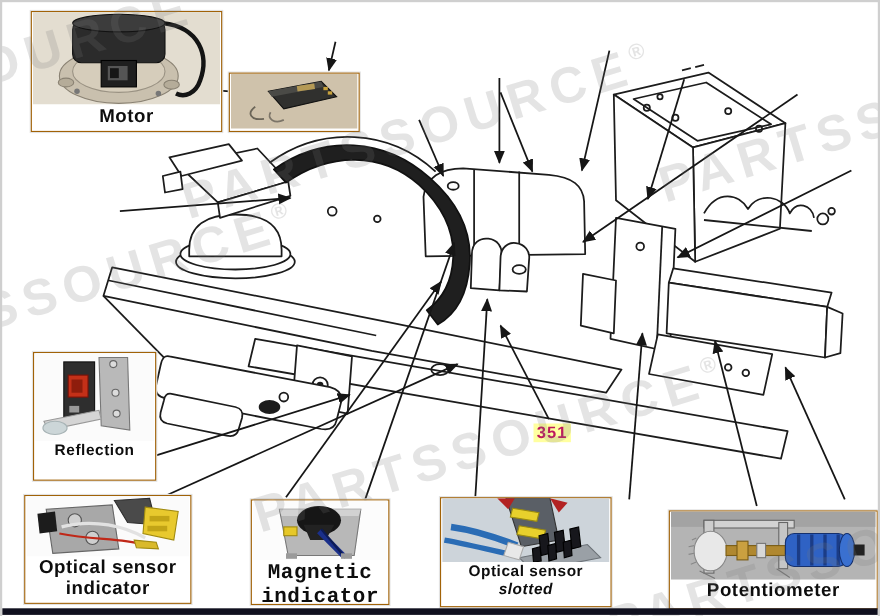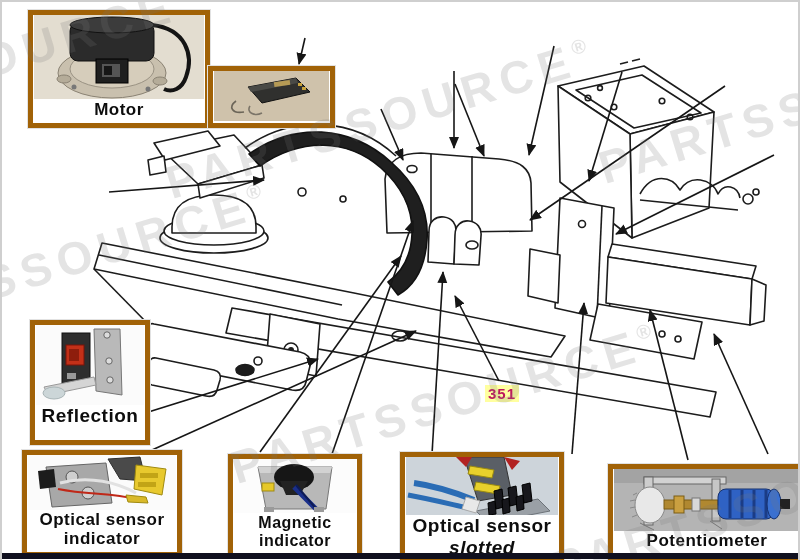"Motor" .inset { border: 5px solid #a16207 -> 1px solid #a16207 }
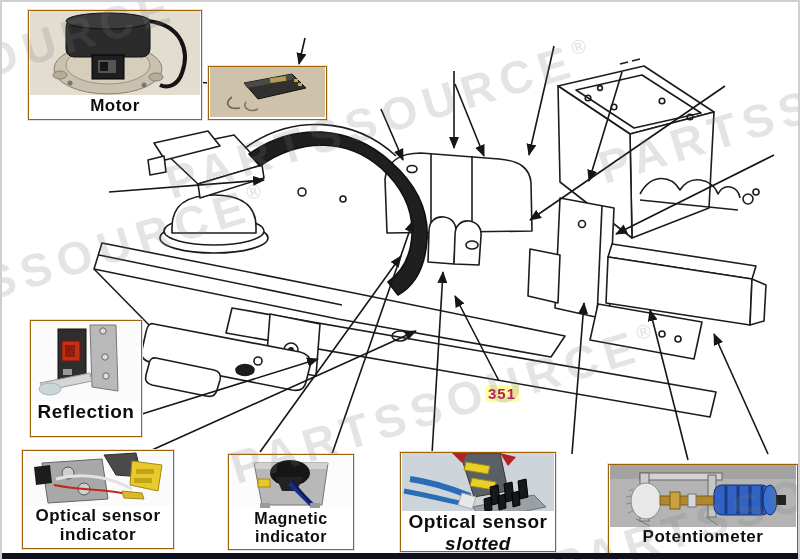"Reflection" .lbl-sm { font-size: 19px -> 14px }
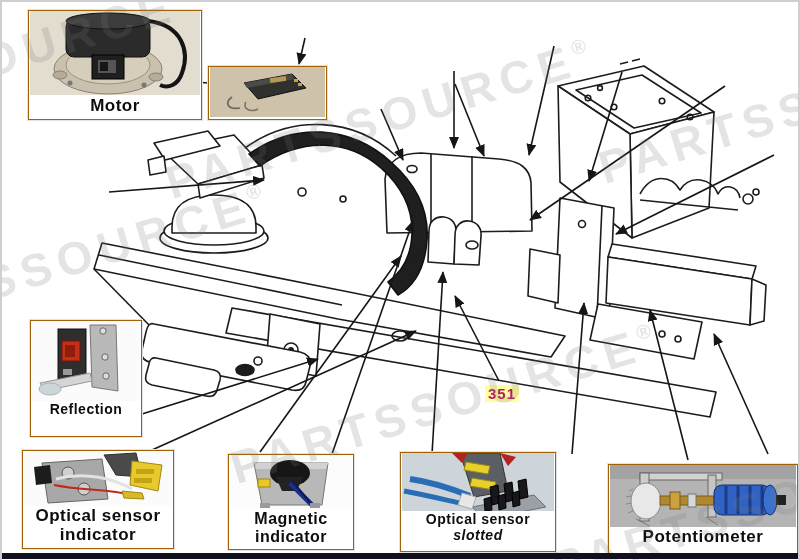"Magnetic" .lbl-md { font-family: none -> Liberation Mono, monospace; font-size: 16px -> 19px }
